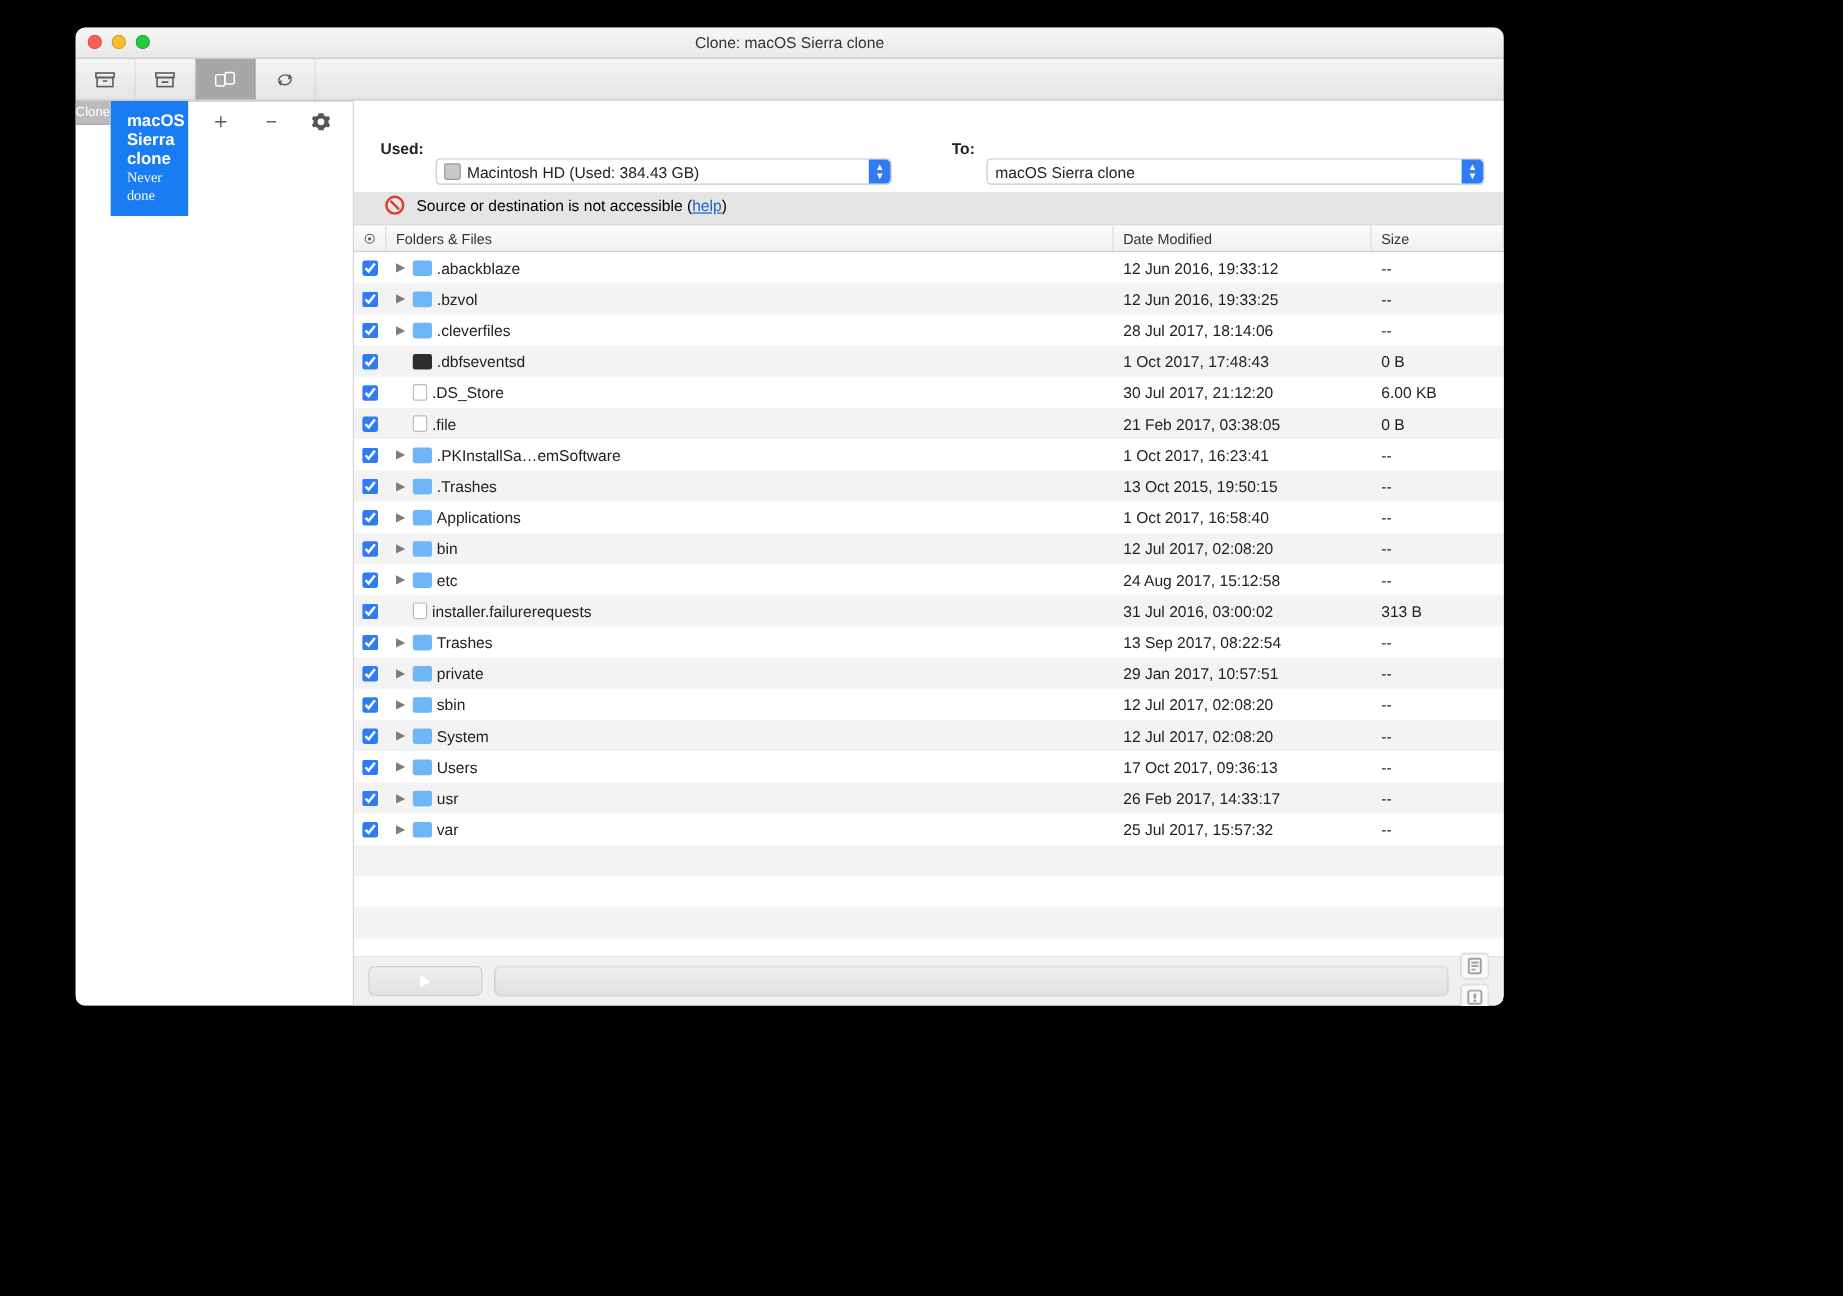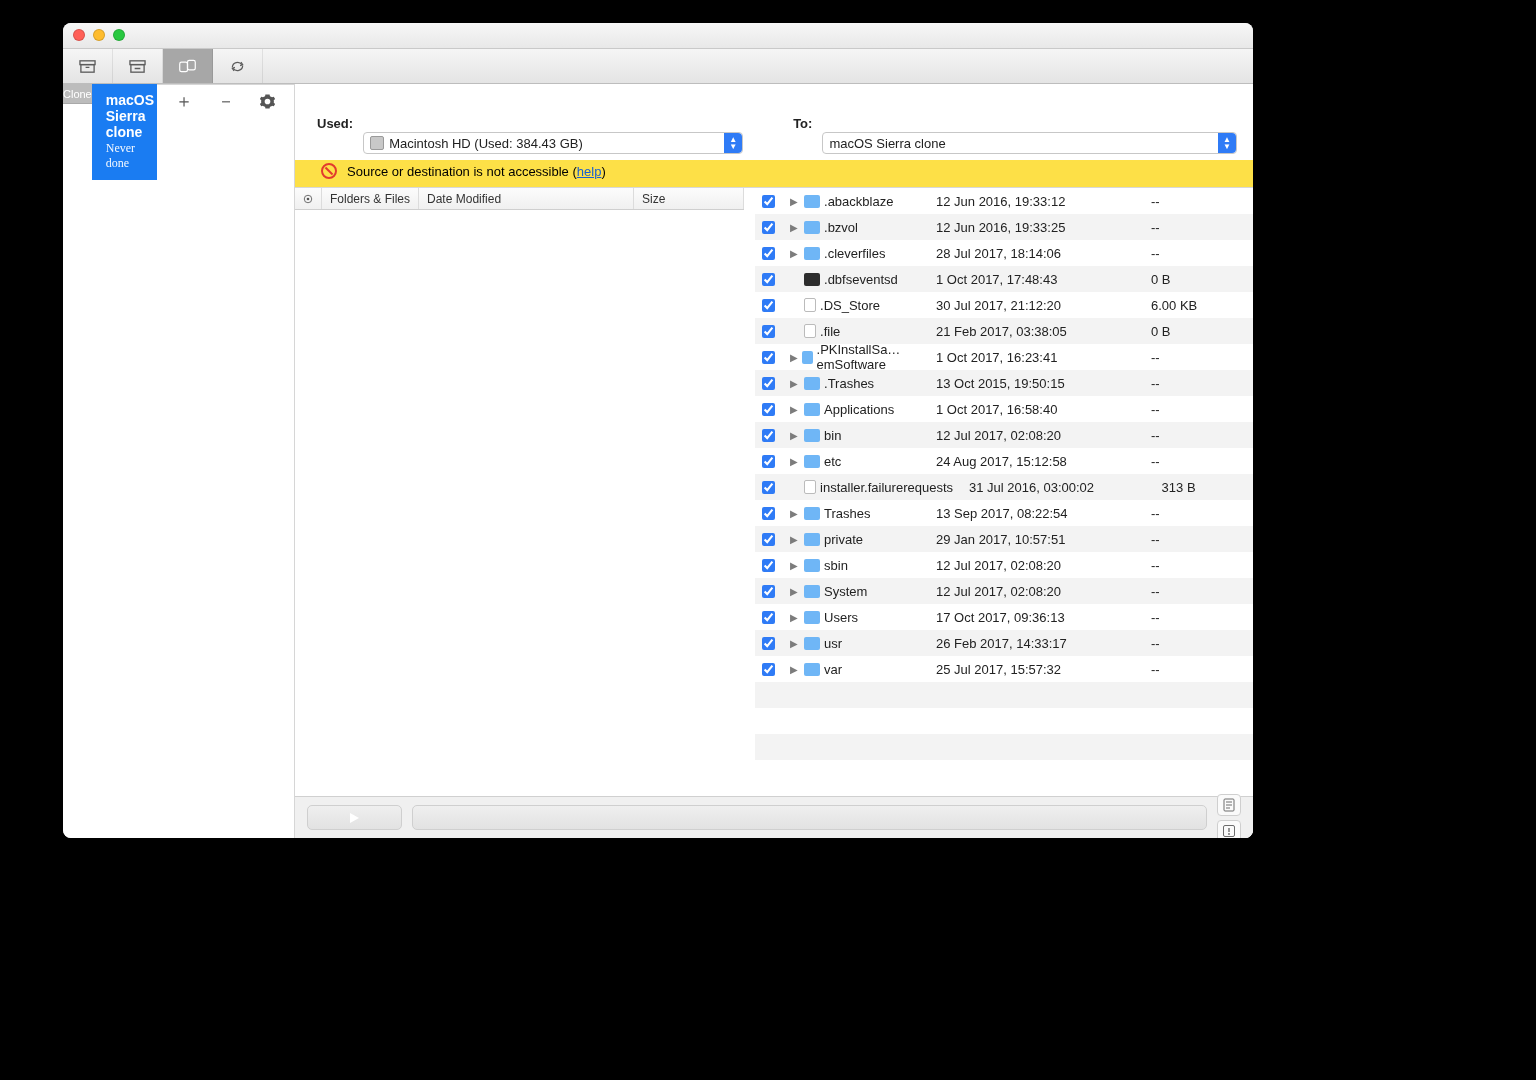"Clone: macOS Sierra clone" div.title { html: none -> <div>Clone: macOS Sierra clone</div> }
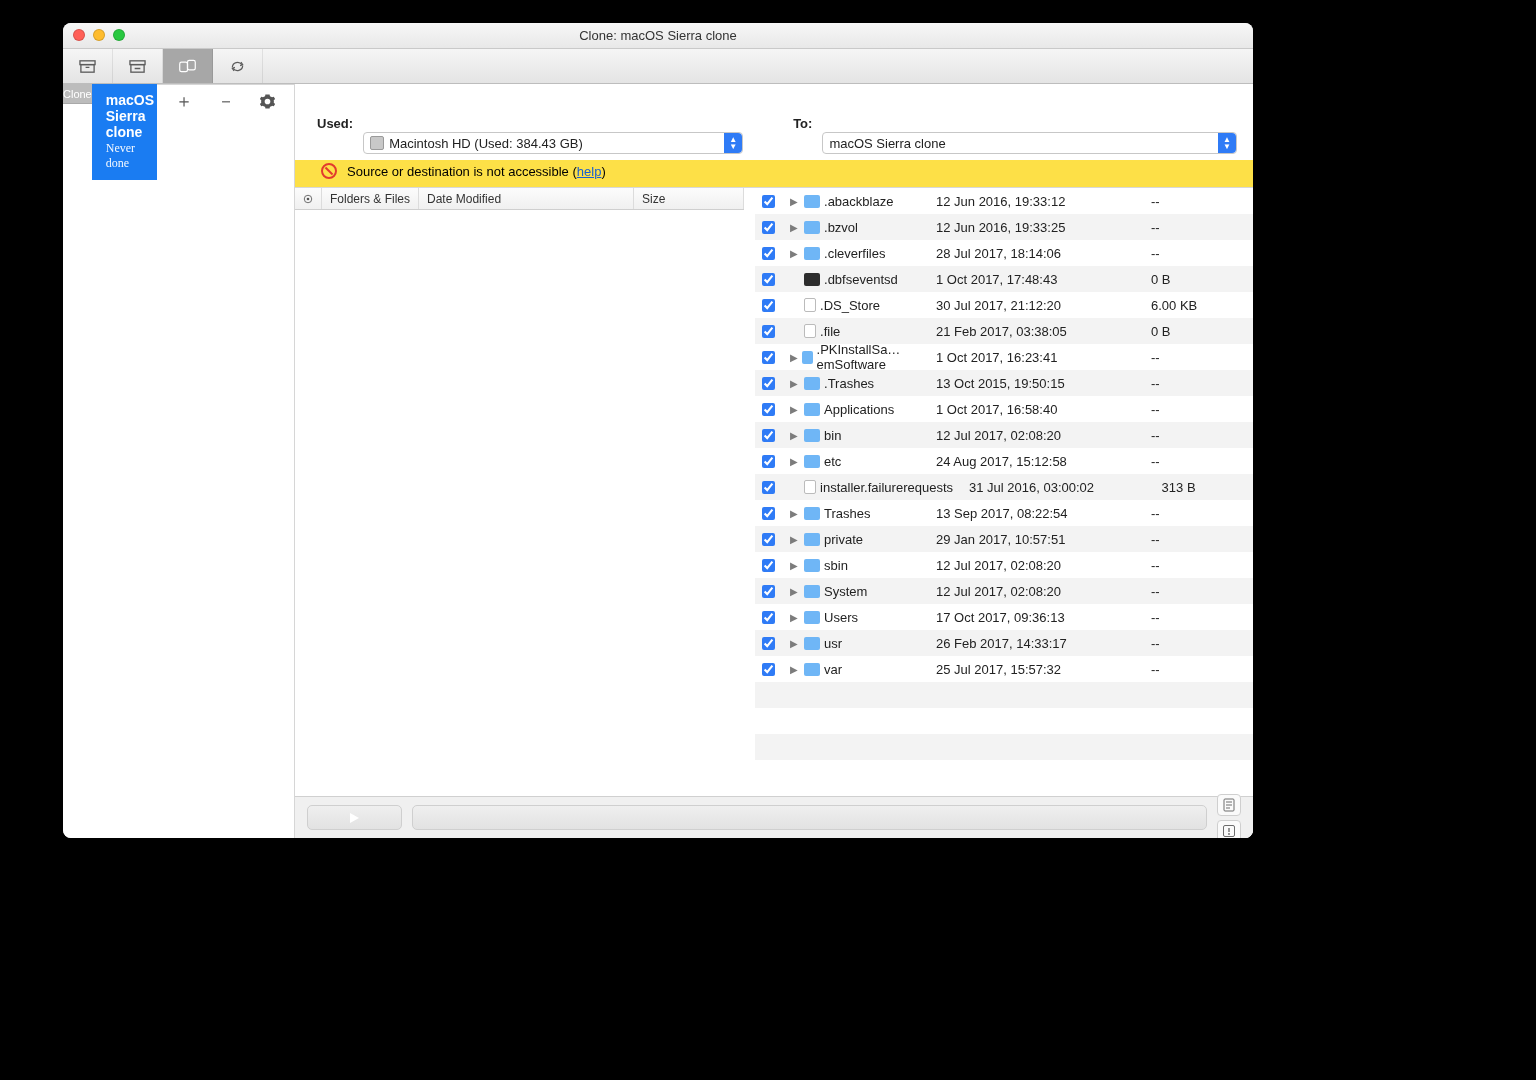"Source or destination is not" .warn-row { background: #fde047 -> #e5e5e5 }
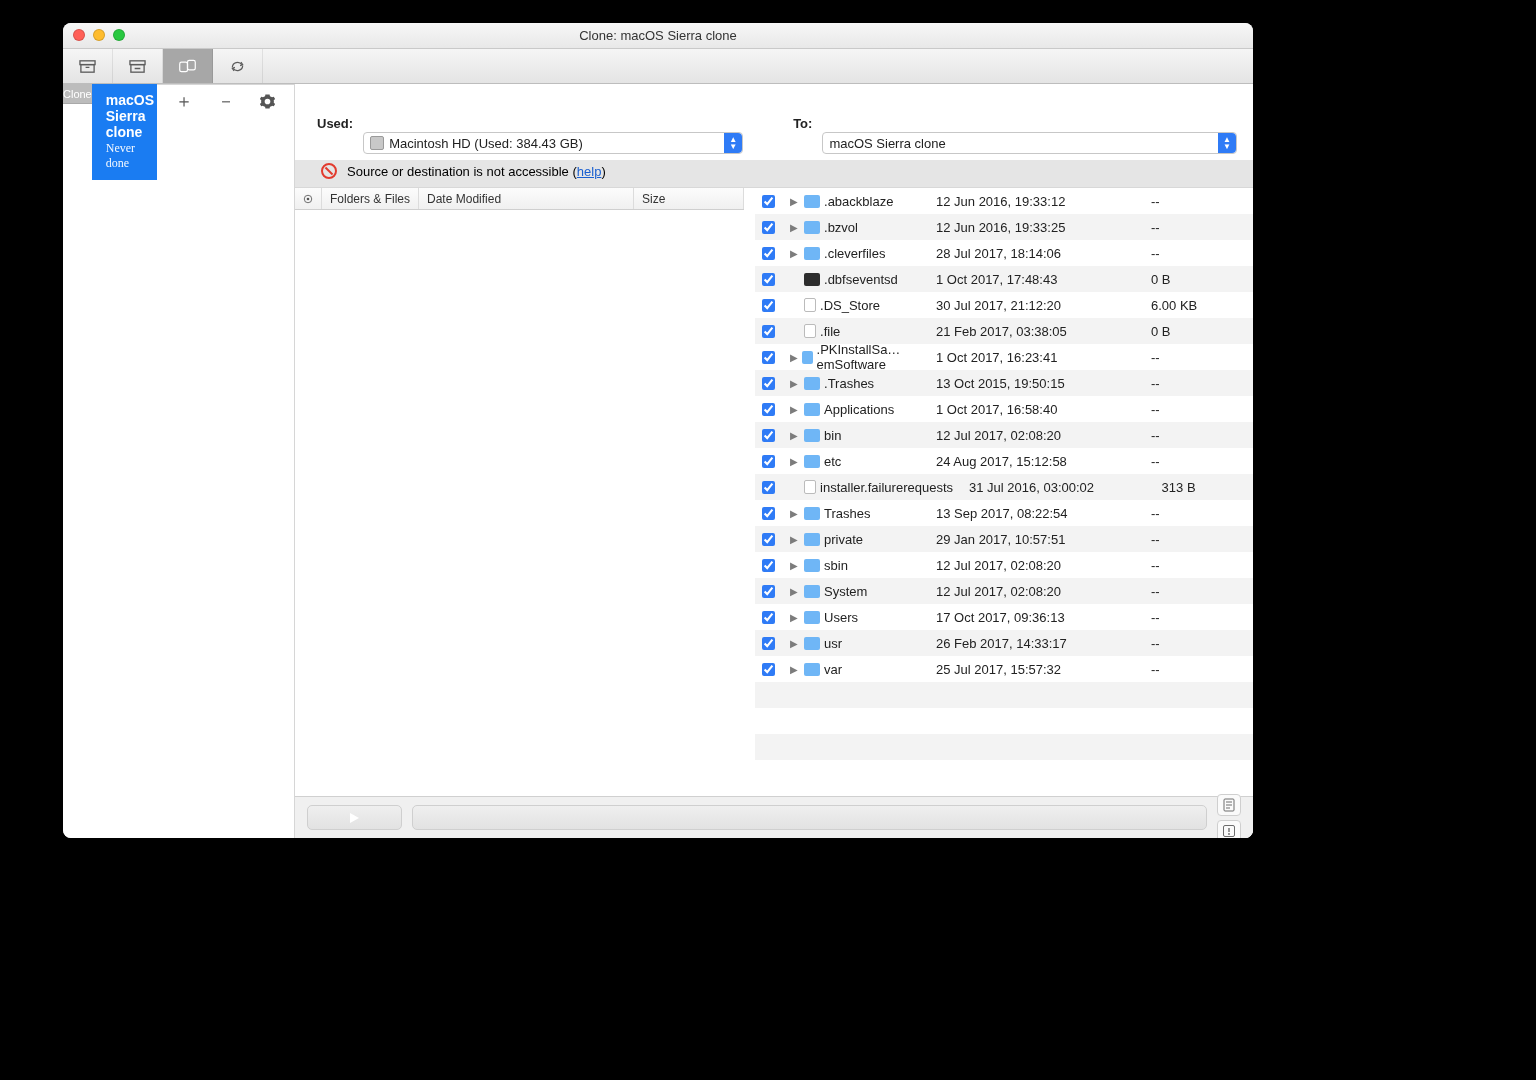"Folders & Files" .table { flex-direction: row -> column; gap: 11px -> none }
